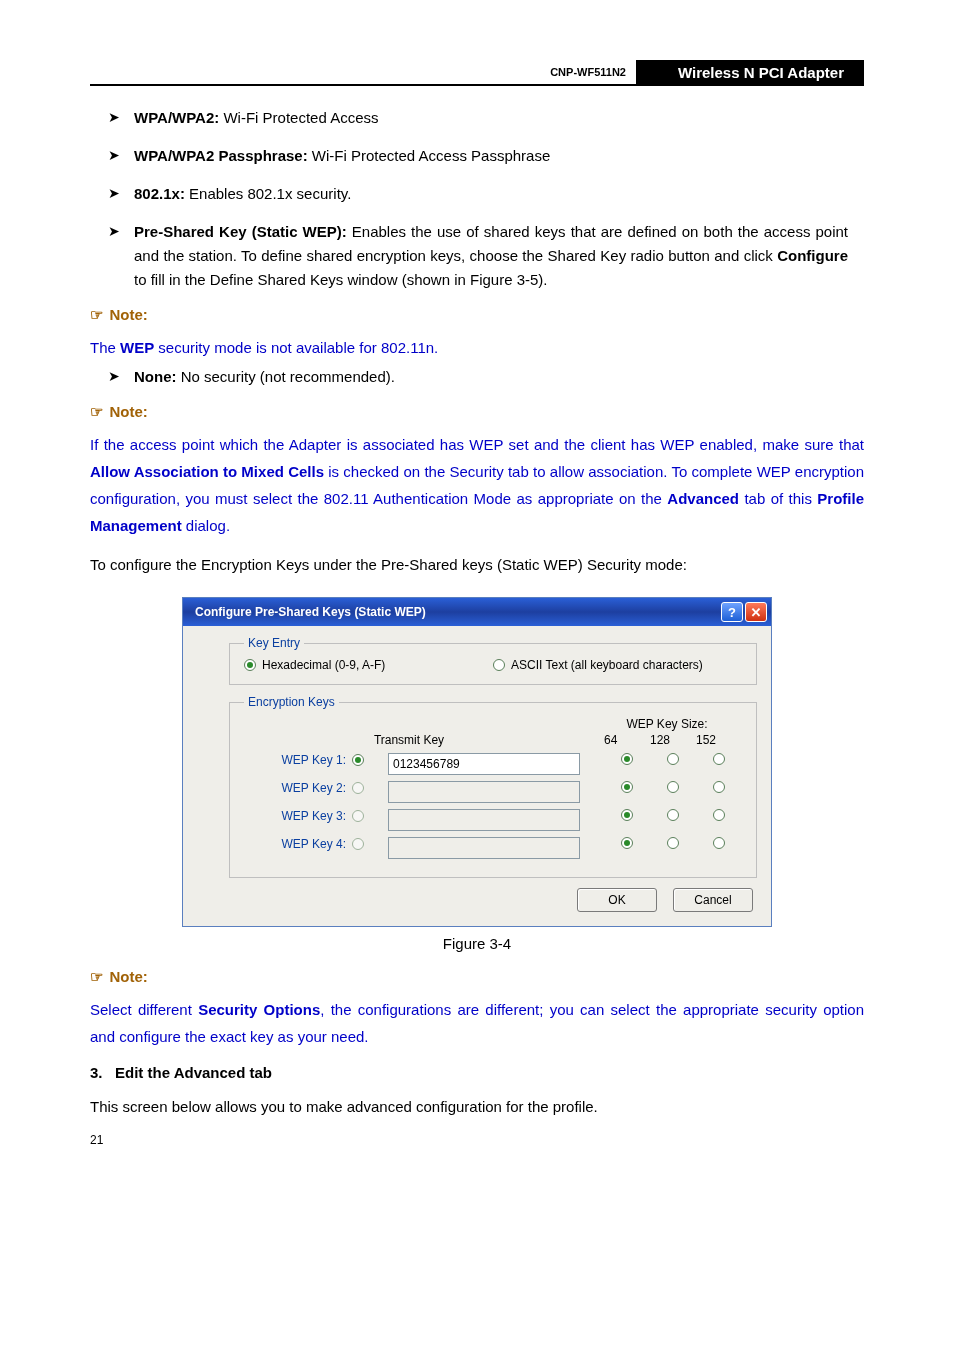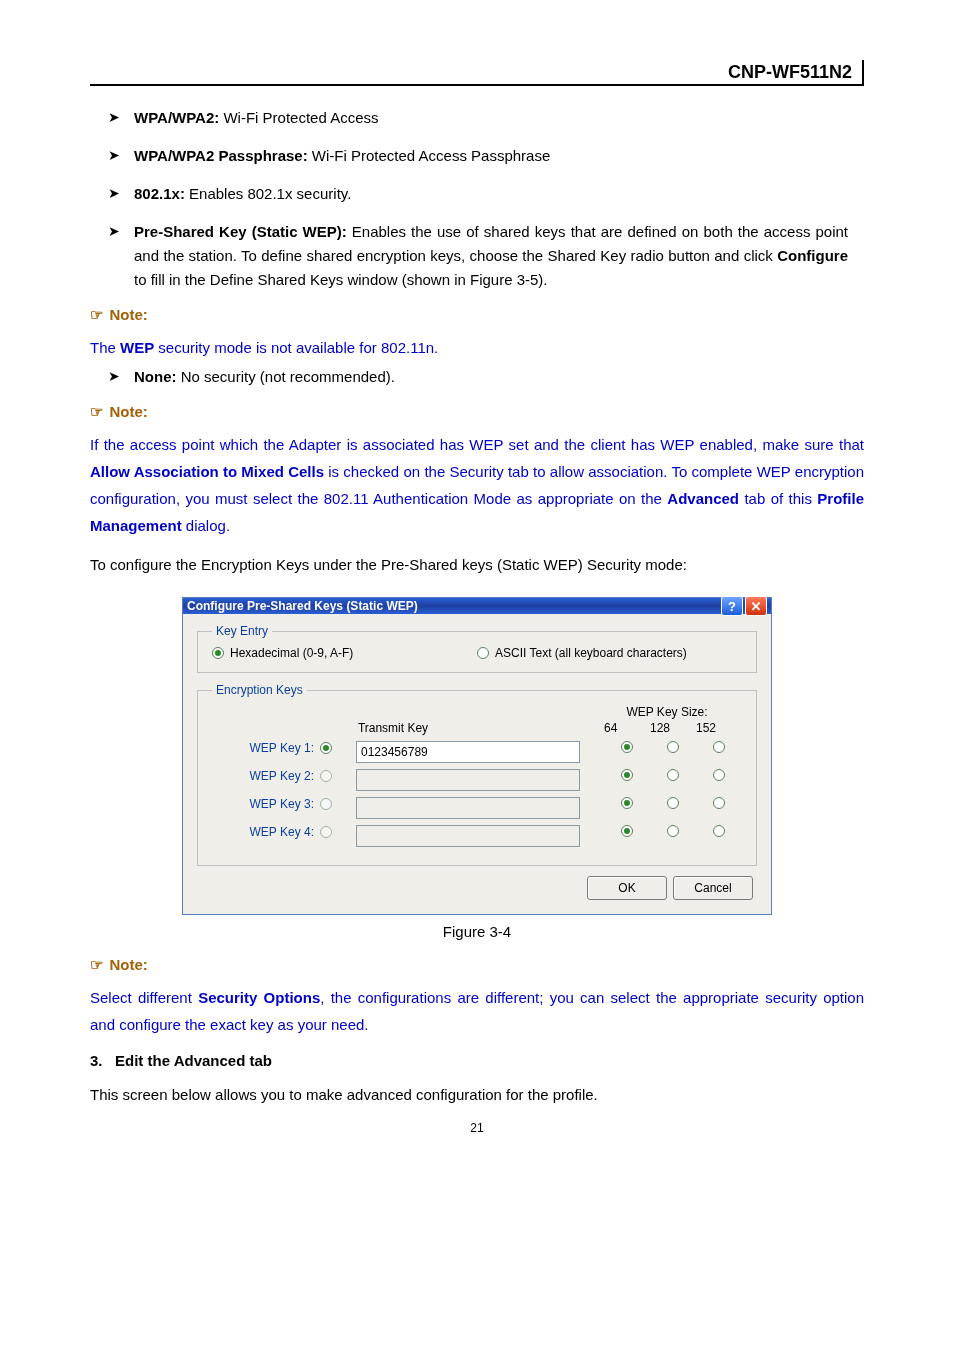"CNP-WF511N2" .header-model { font-size: 18px -> 11px }
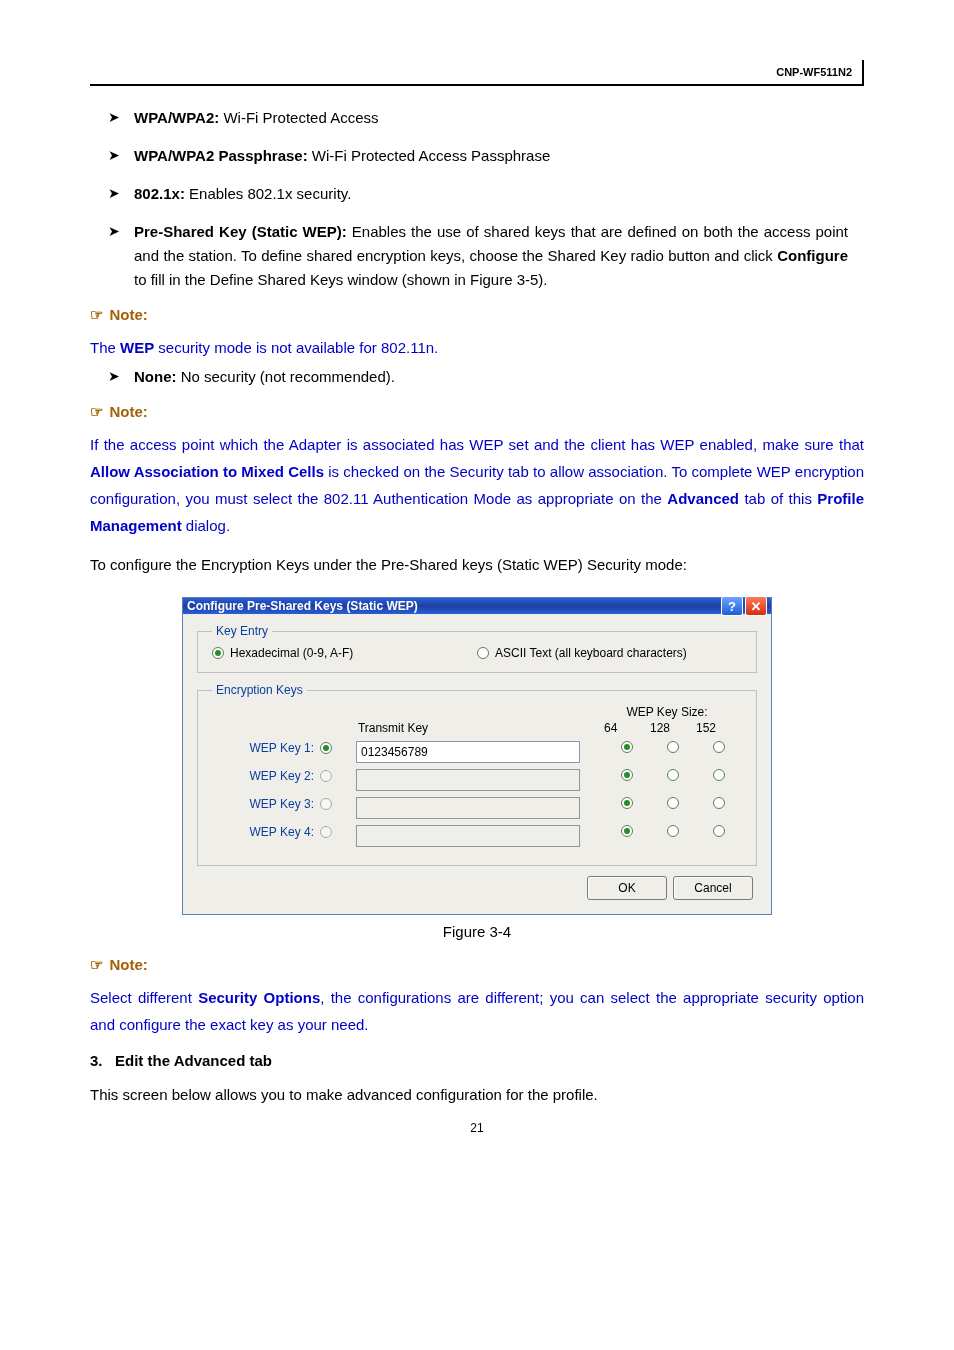"Wireless N PCI Adapter" div.header-product { html: none -> <div>Wireless N PCI Adapter</div> }
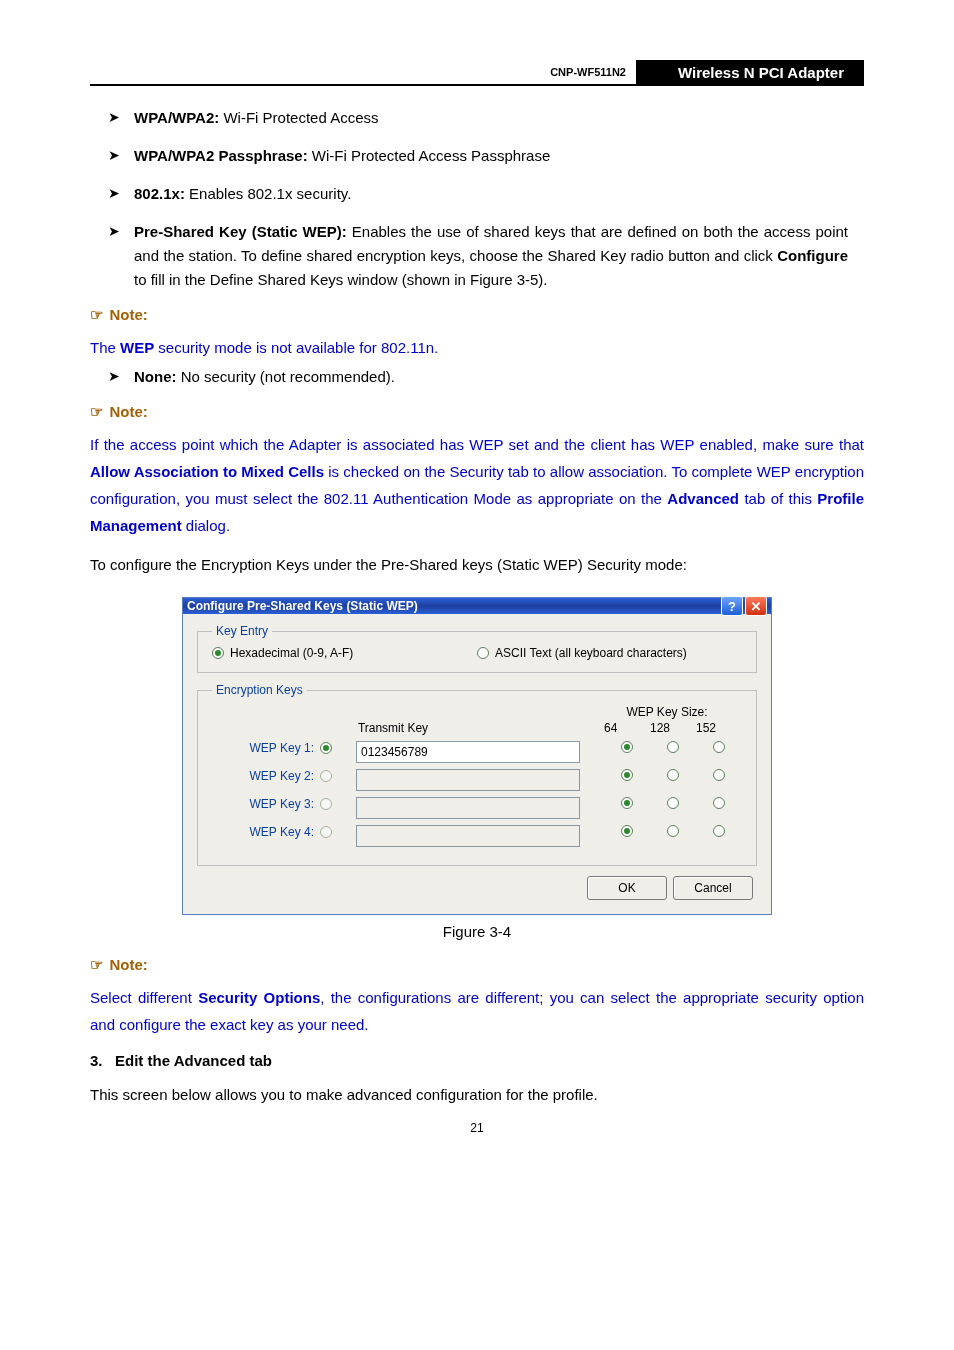"Configure Pre-Shared Keys (Static WEP)" .titlebar { height: 16px -> 28px; padding: 0 4px 0 4px -> 0 4px 0 12px }
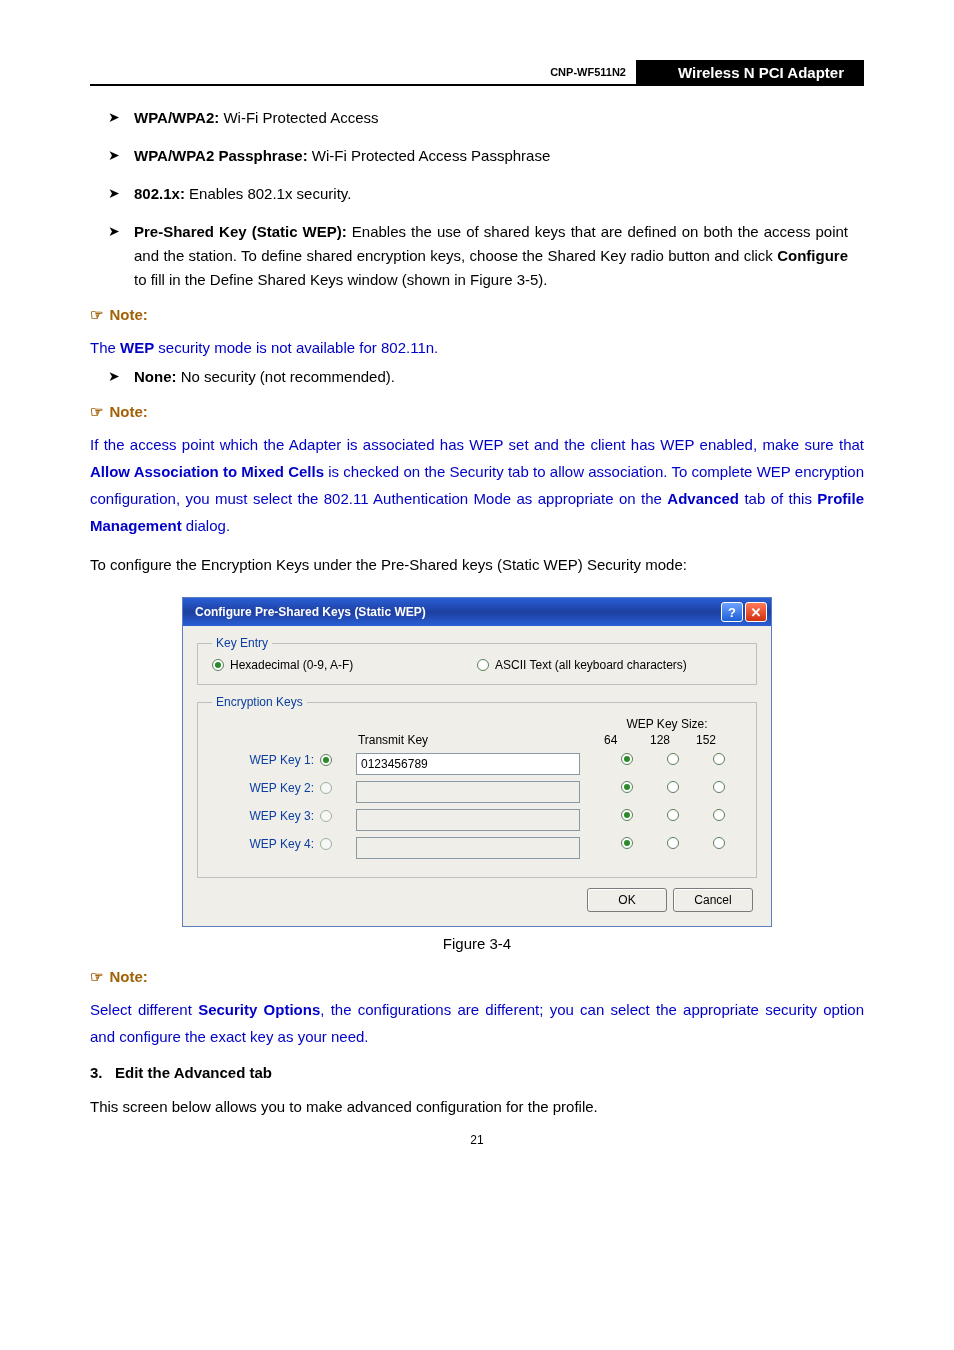"Key Entry" .dialog-body { margin-left: none -> 32px }
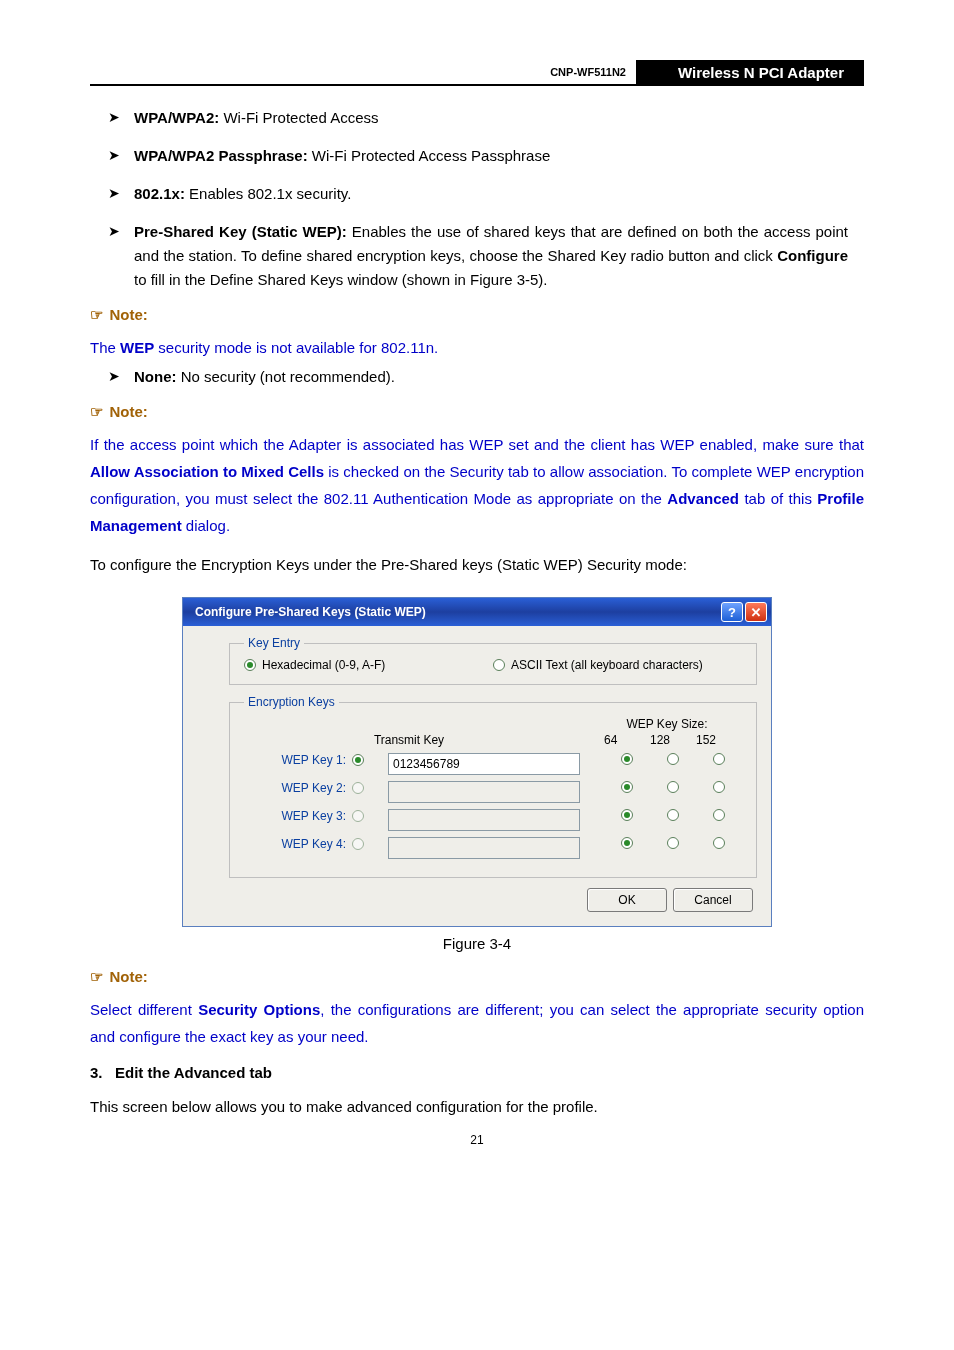"OK" .dlg-buttons { gap: 6px -> 16px }
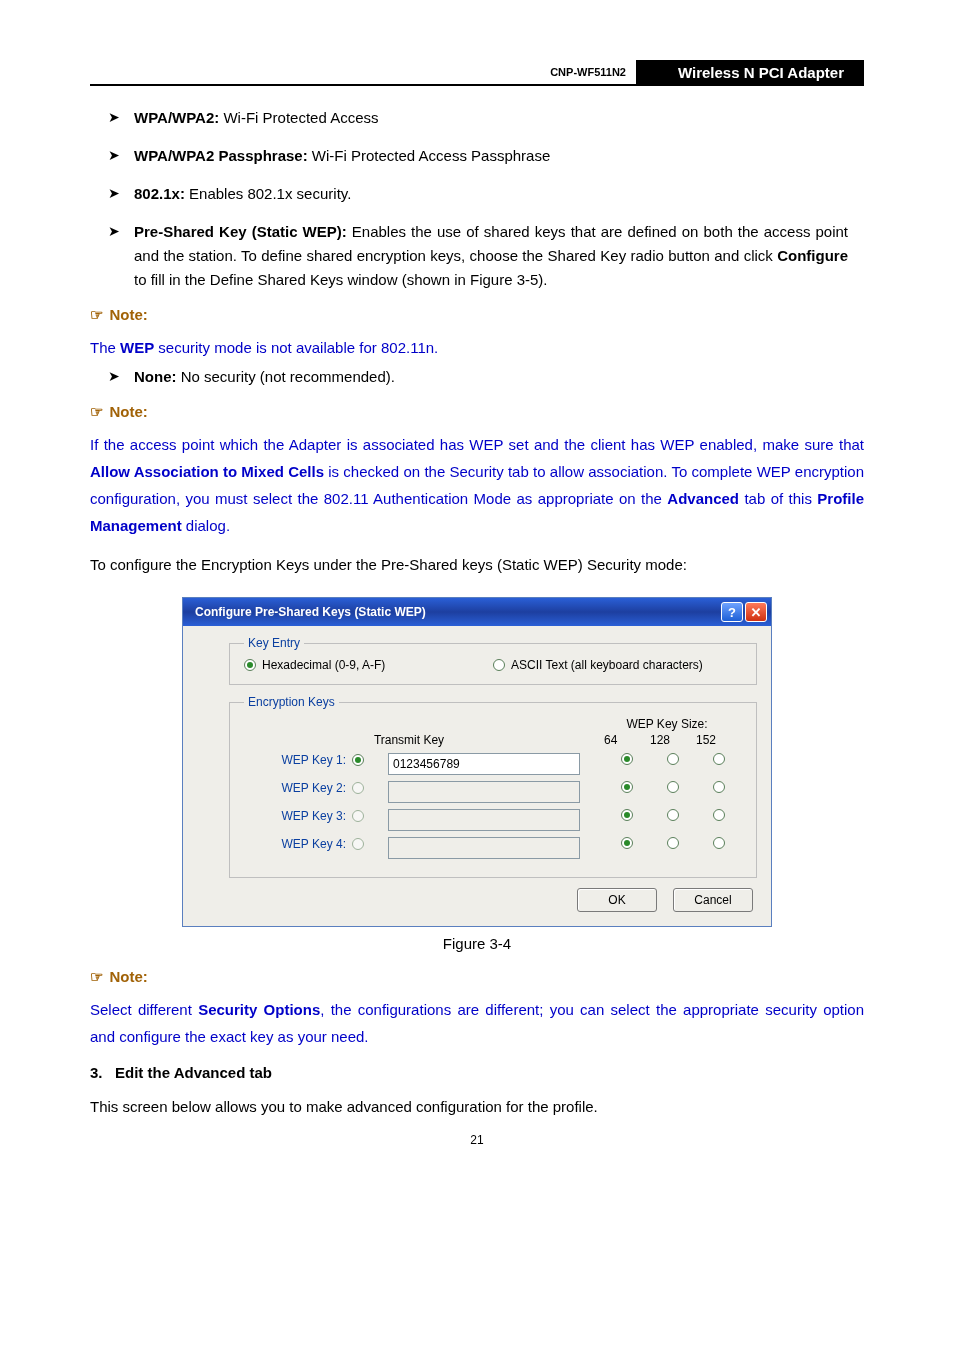"21" .pagenum { text-align: center -> none }
